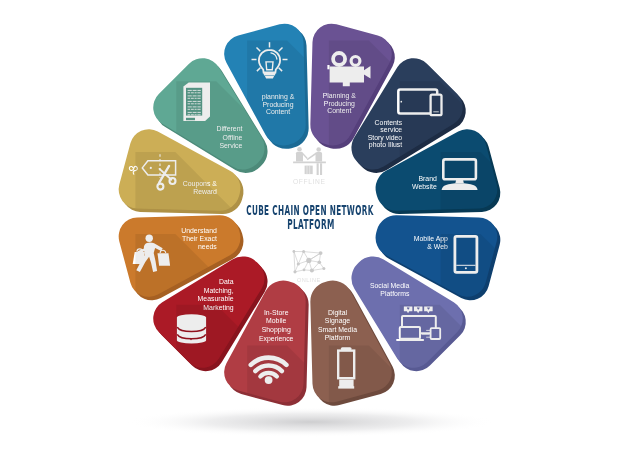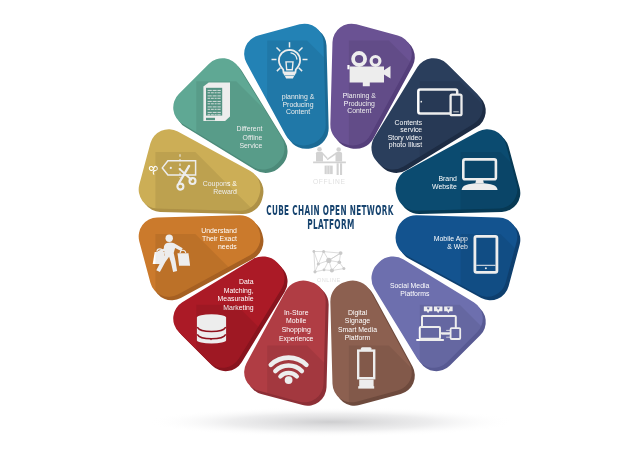"CUBE CHAIN OPEN NETWORK" #stage { padding-left: 20px -> none }
